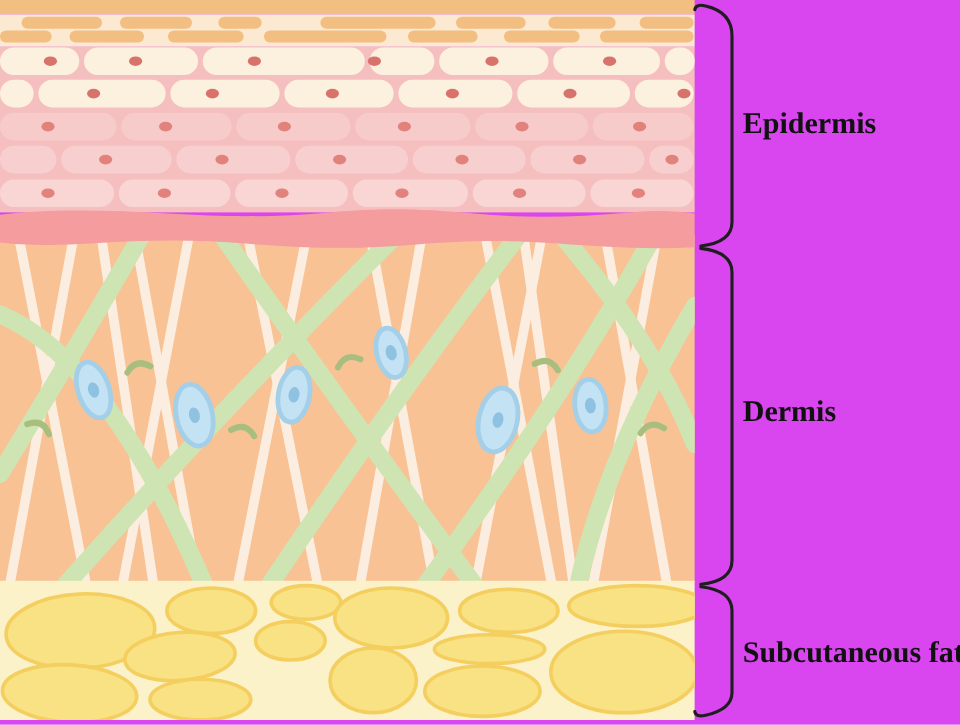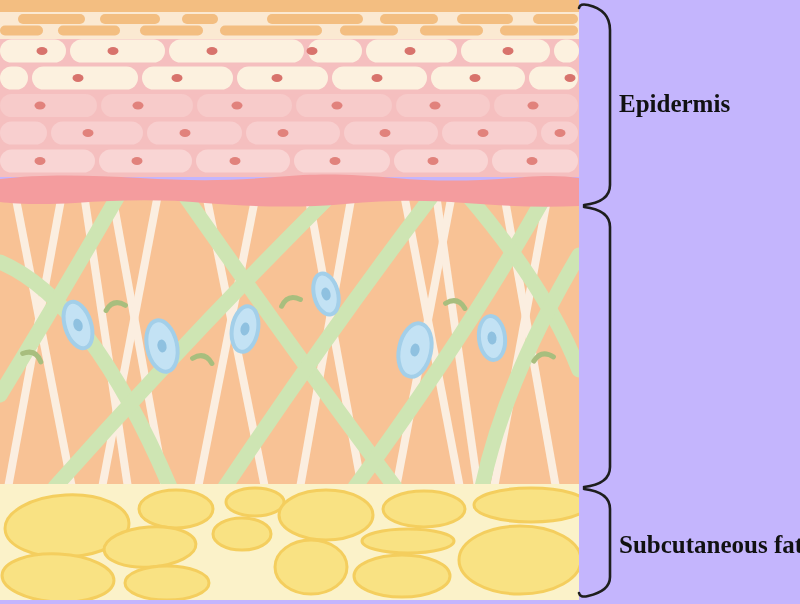"Epidermis" .page { background: #c4b5fd -> #d946ef }
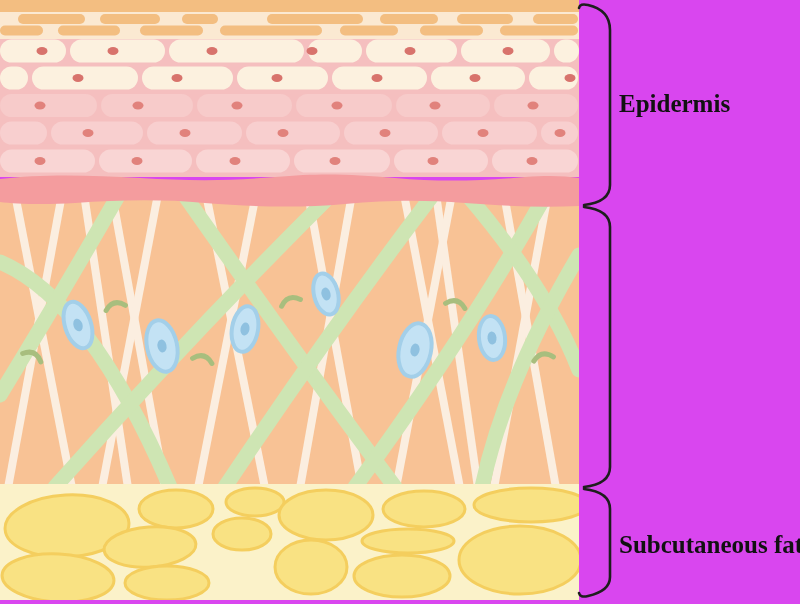"Dermis" div.layer-label { html: none -> <div>Dermis</div> }
